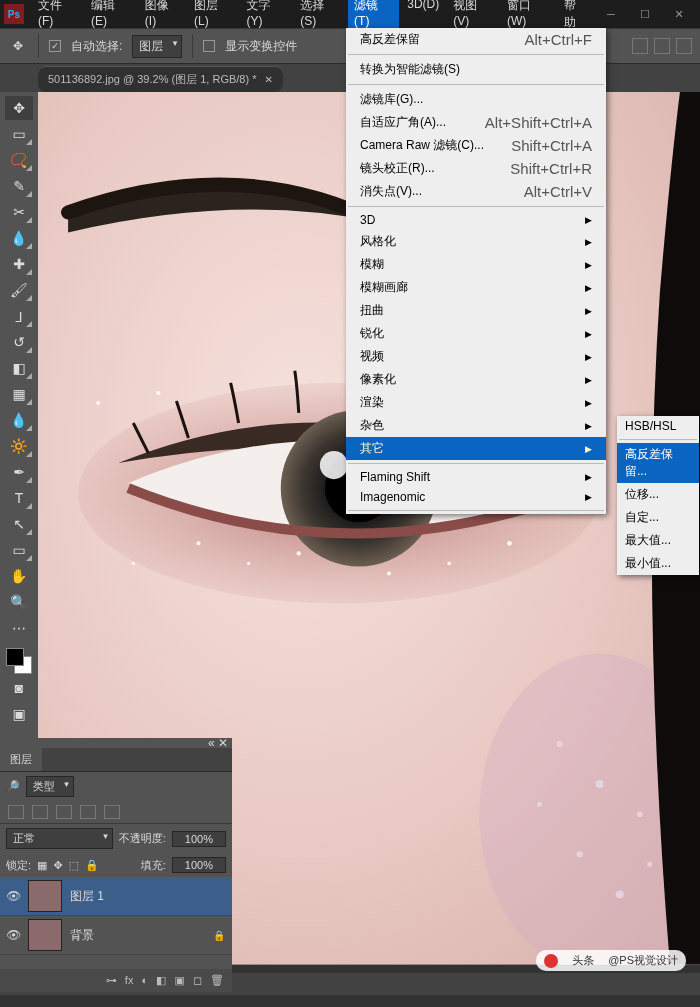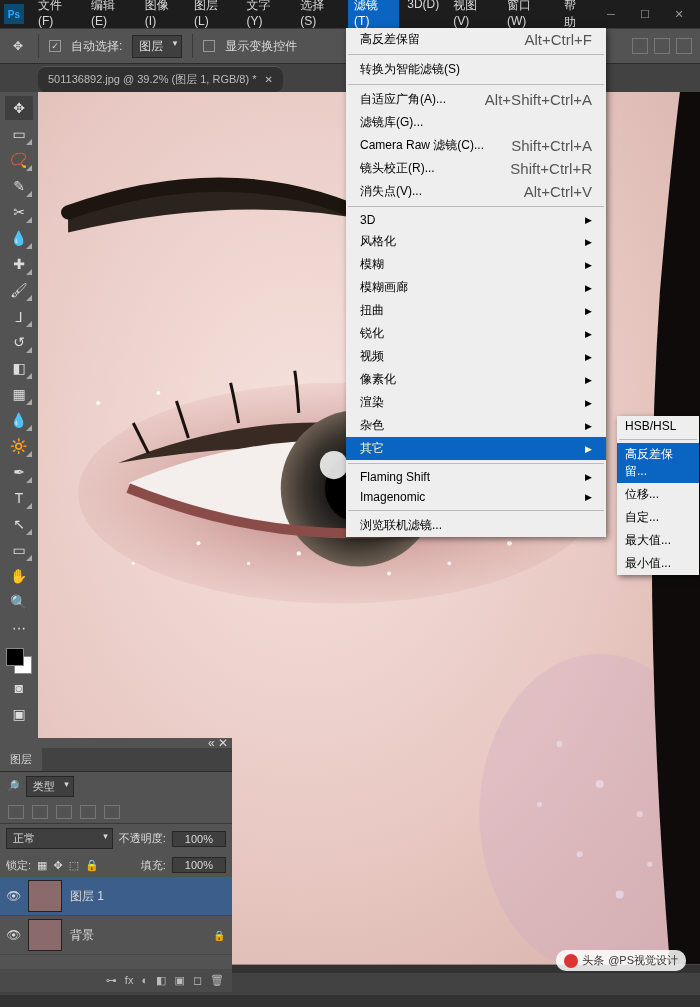"Ps" .titlebar .ps-logo { background: #0c4a6e -> #7f1d1d }
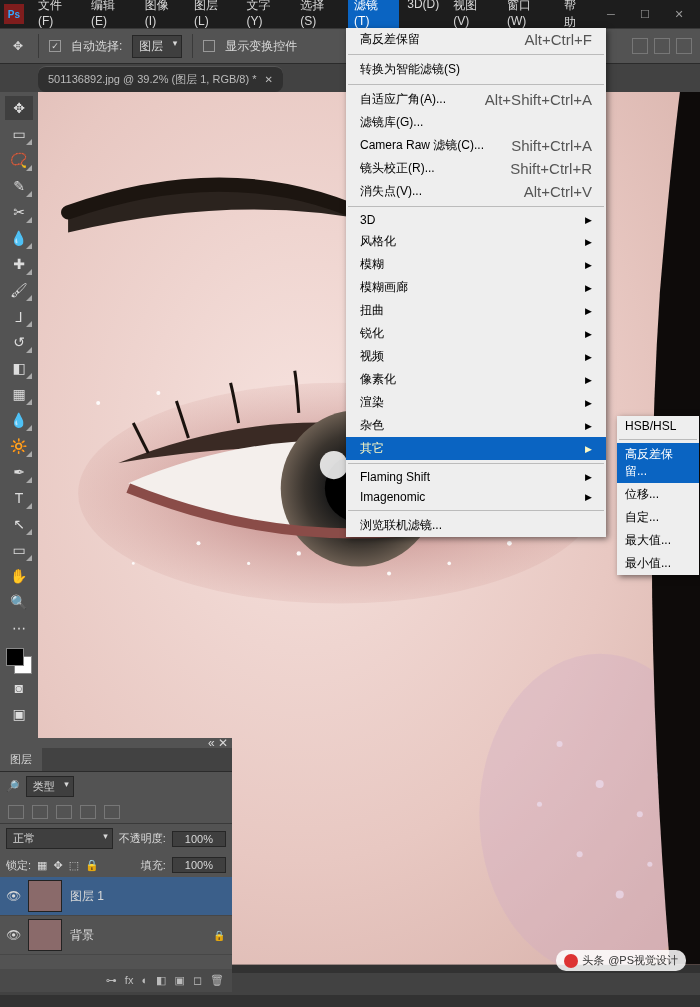"自适应广角(A)..." div.item { order: before "滤镜库(G)..." -> after "滤镜库(G)..." }
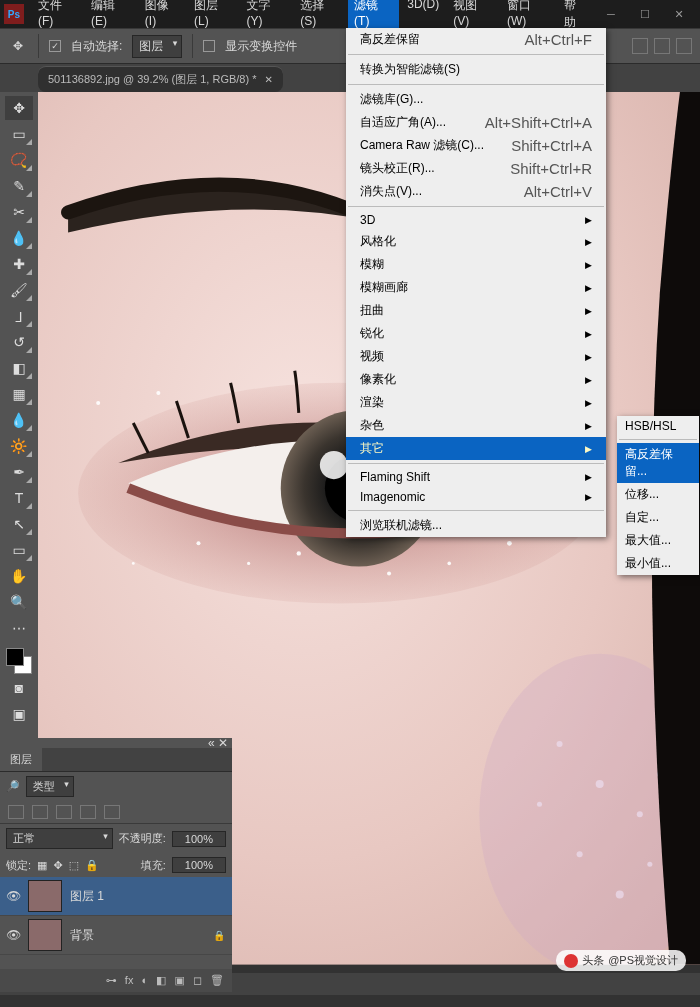"浏览联机滤镜..." div.item { html: <div> <span>浏览联机滤镜...</span> </div> -> none }
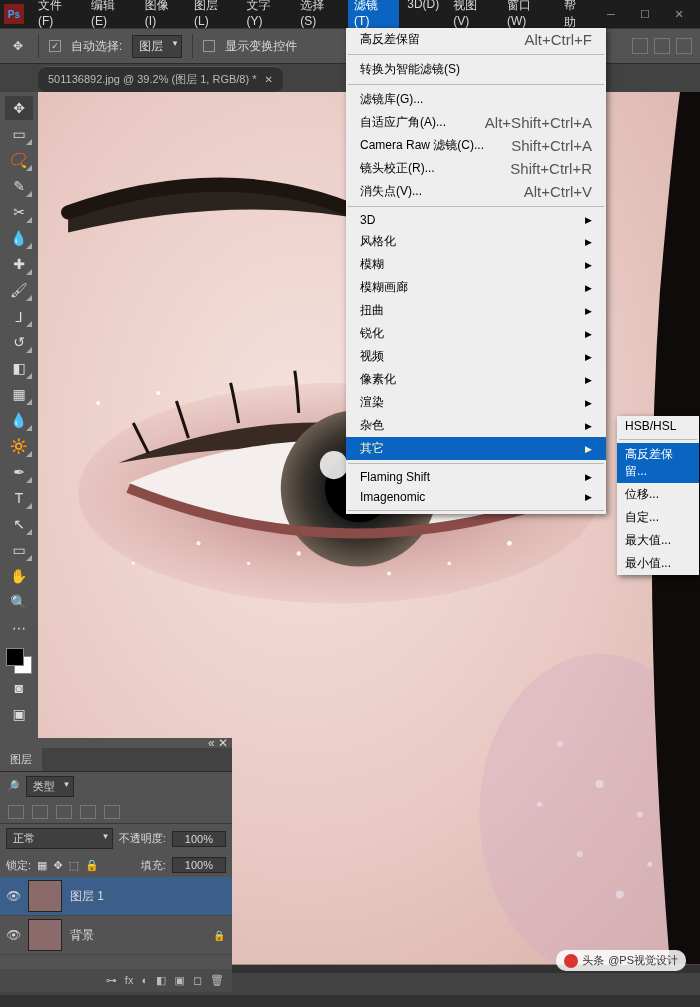"头条" .watermark { gap: 4px -> 14px }
